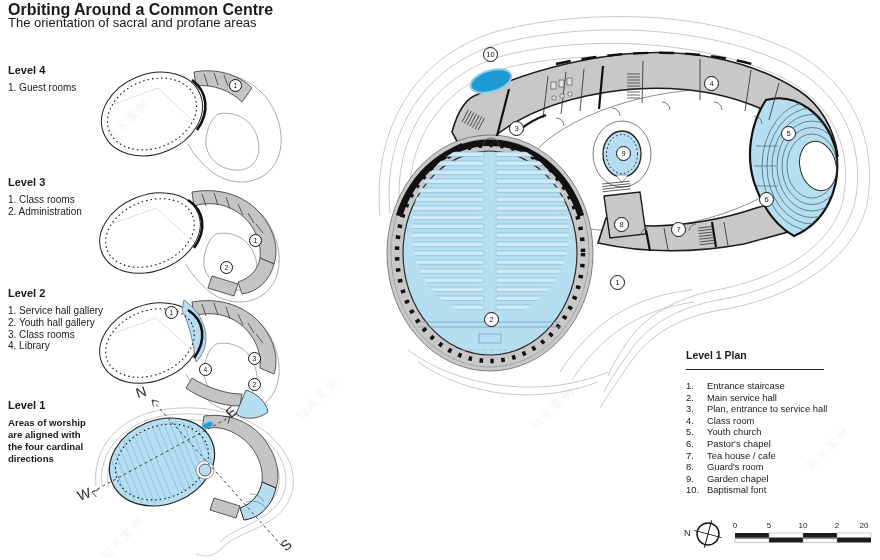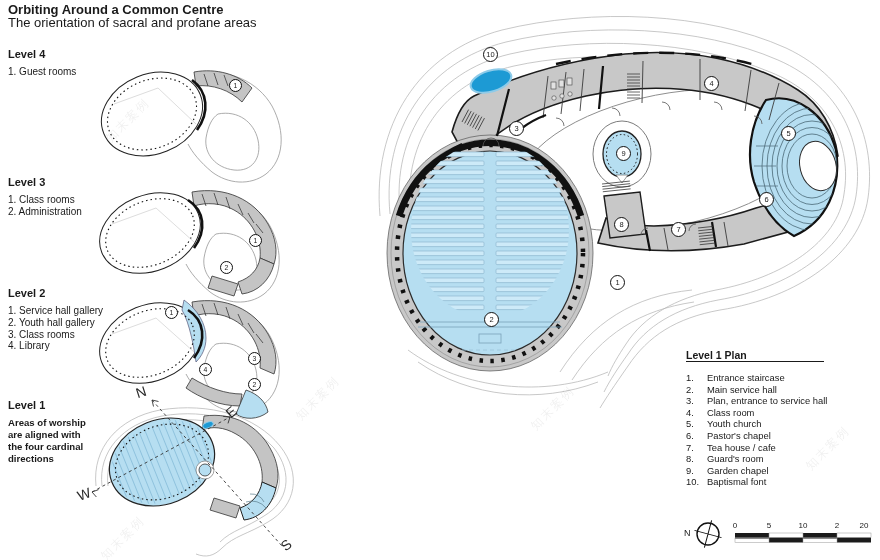"Orbiting Around a Common Centre" .title-h { font-size: 13px -> 16px }
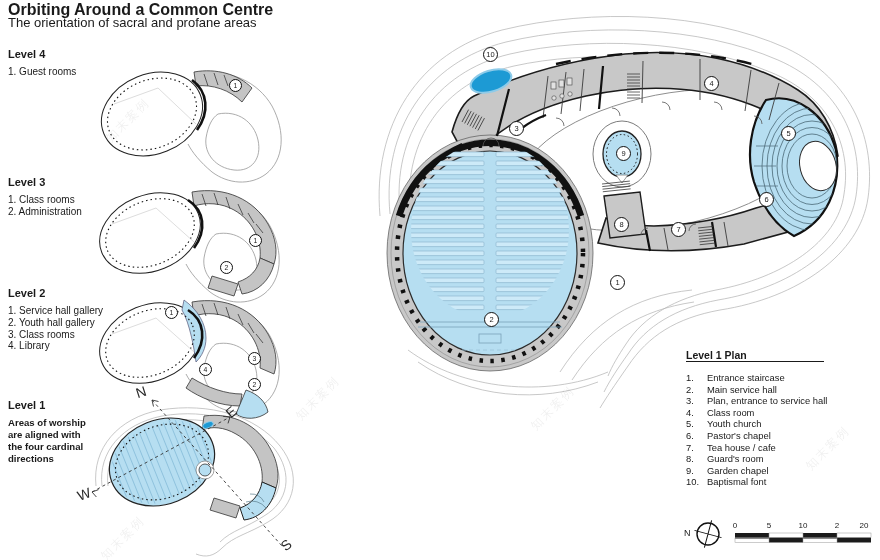"Level 4" div.lvl { top: 48px -> 64px }
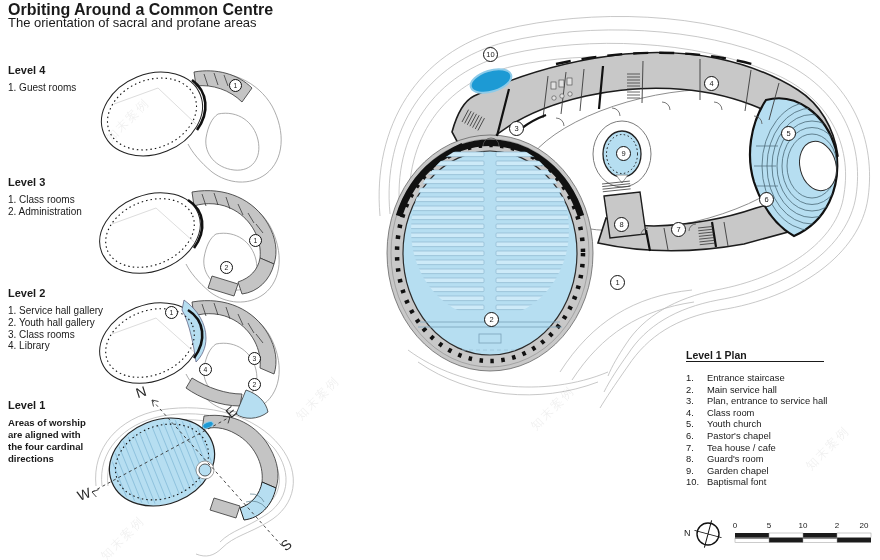"Level 1 Plan" .legend-t { padding-bottom: 0 -> 8px }
